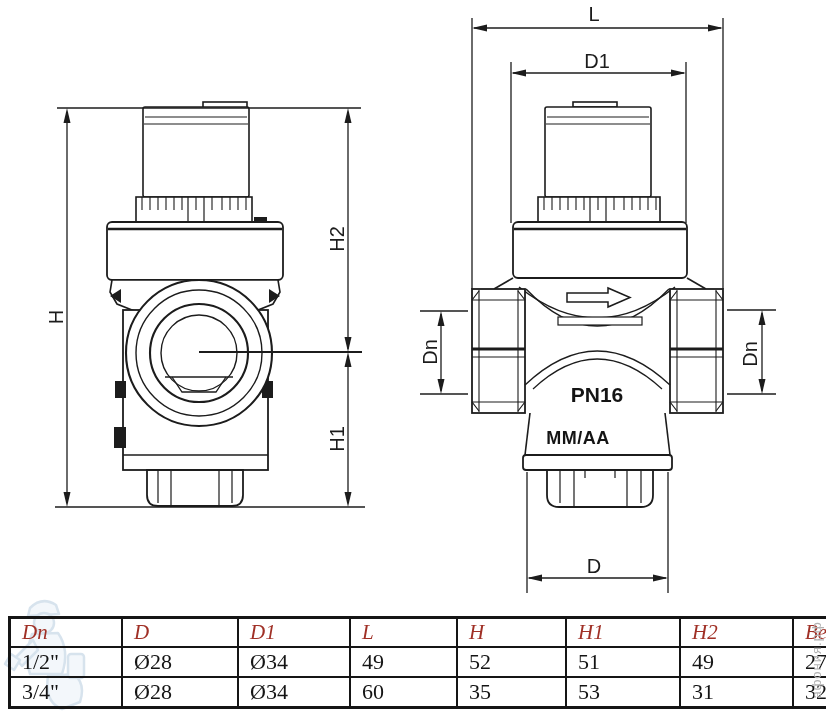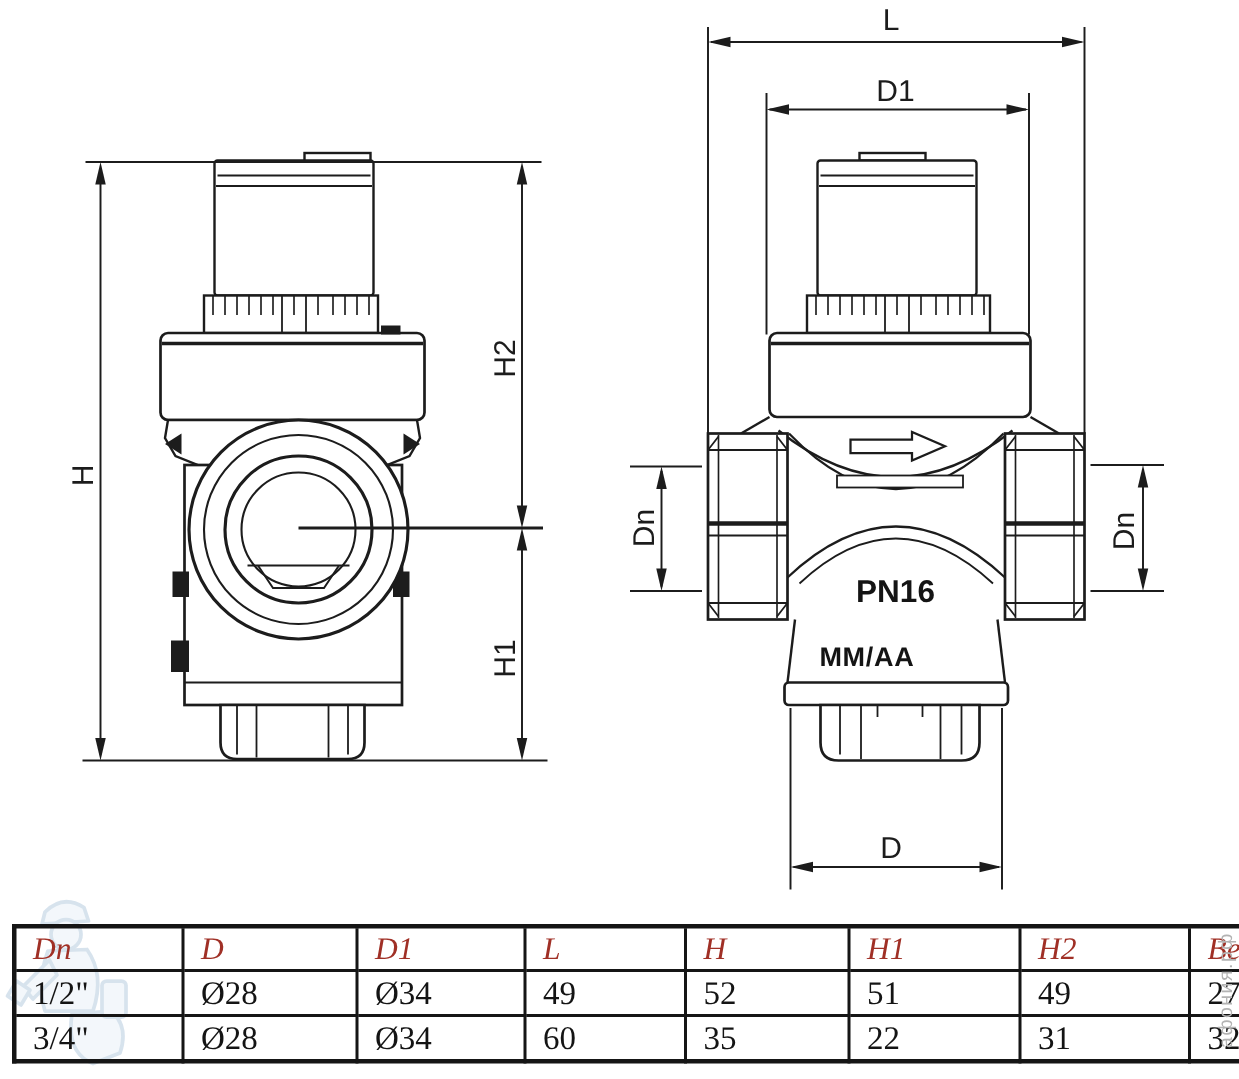"22" td { text: 22 -> 53 }
